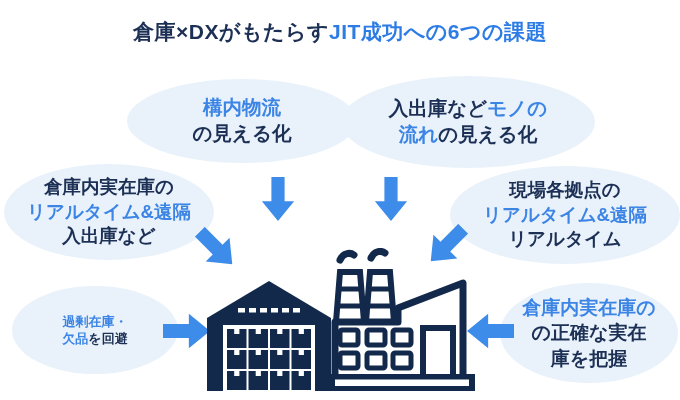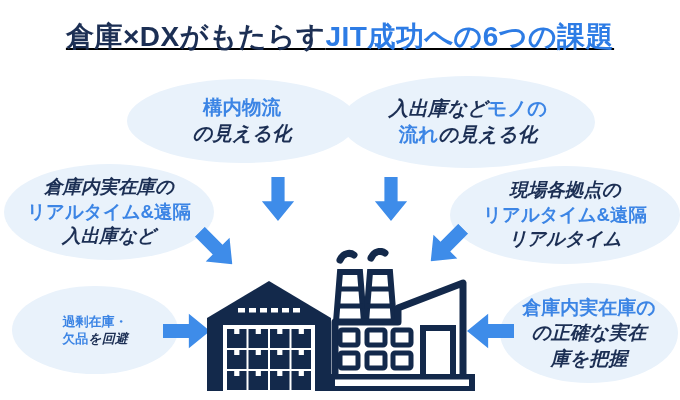"倉庫×DXがもたらすJIT成功への6つの課題" .title { font-size: 28px -> 21px; text-decoration: underline -> none }
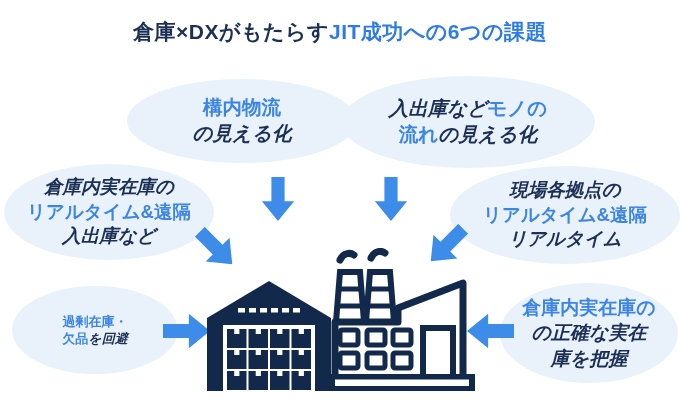"入出庫など" .bubble .dark { font-style: italic -> none }
